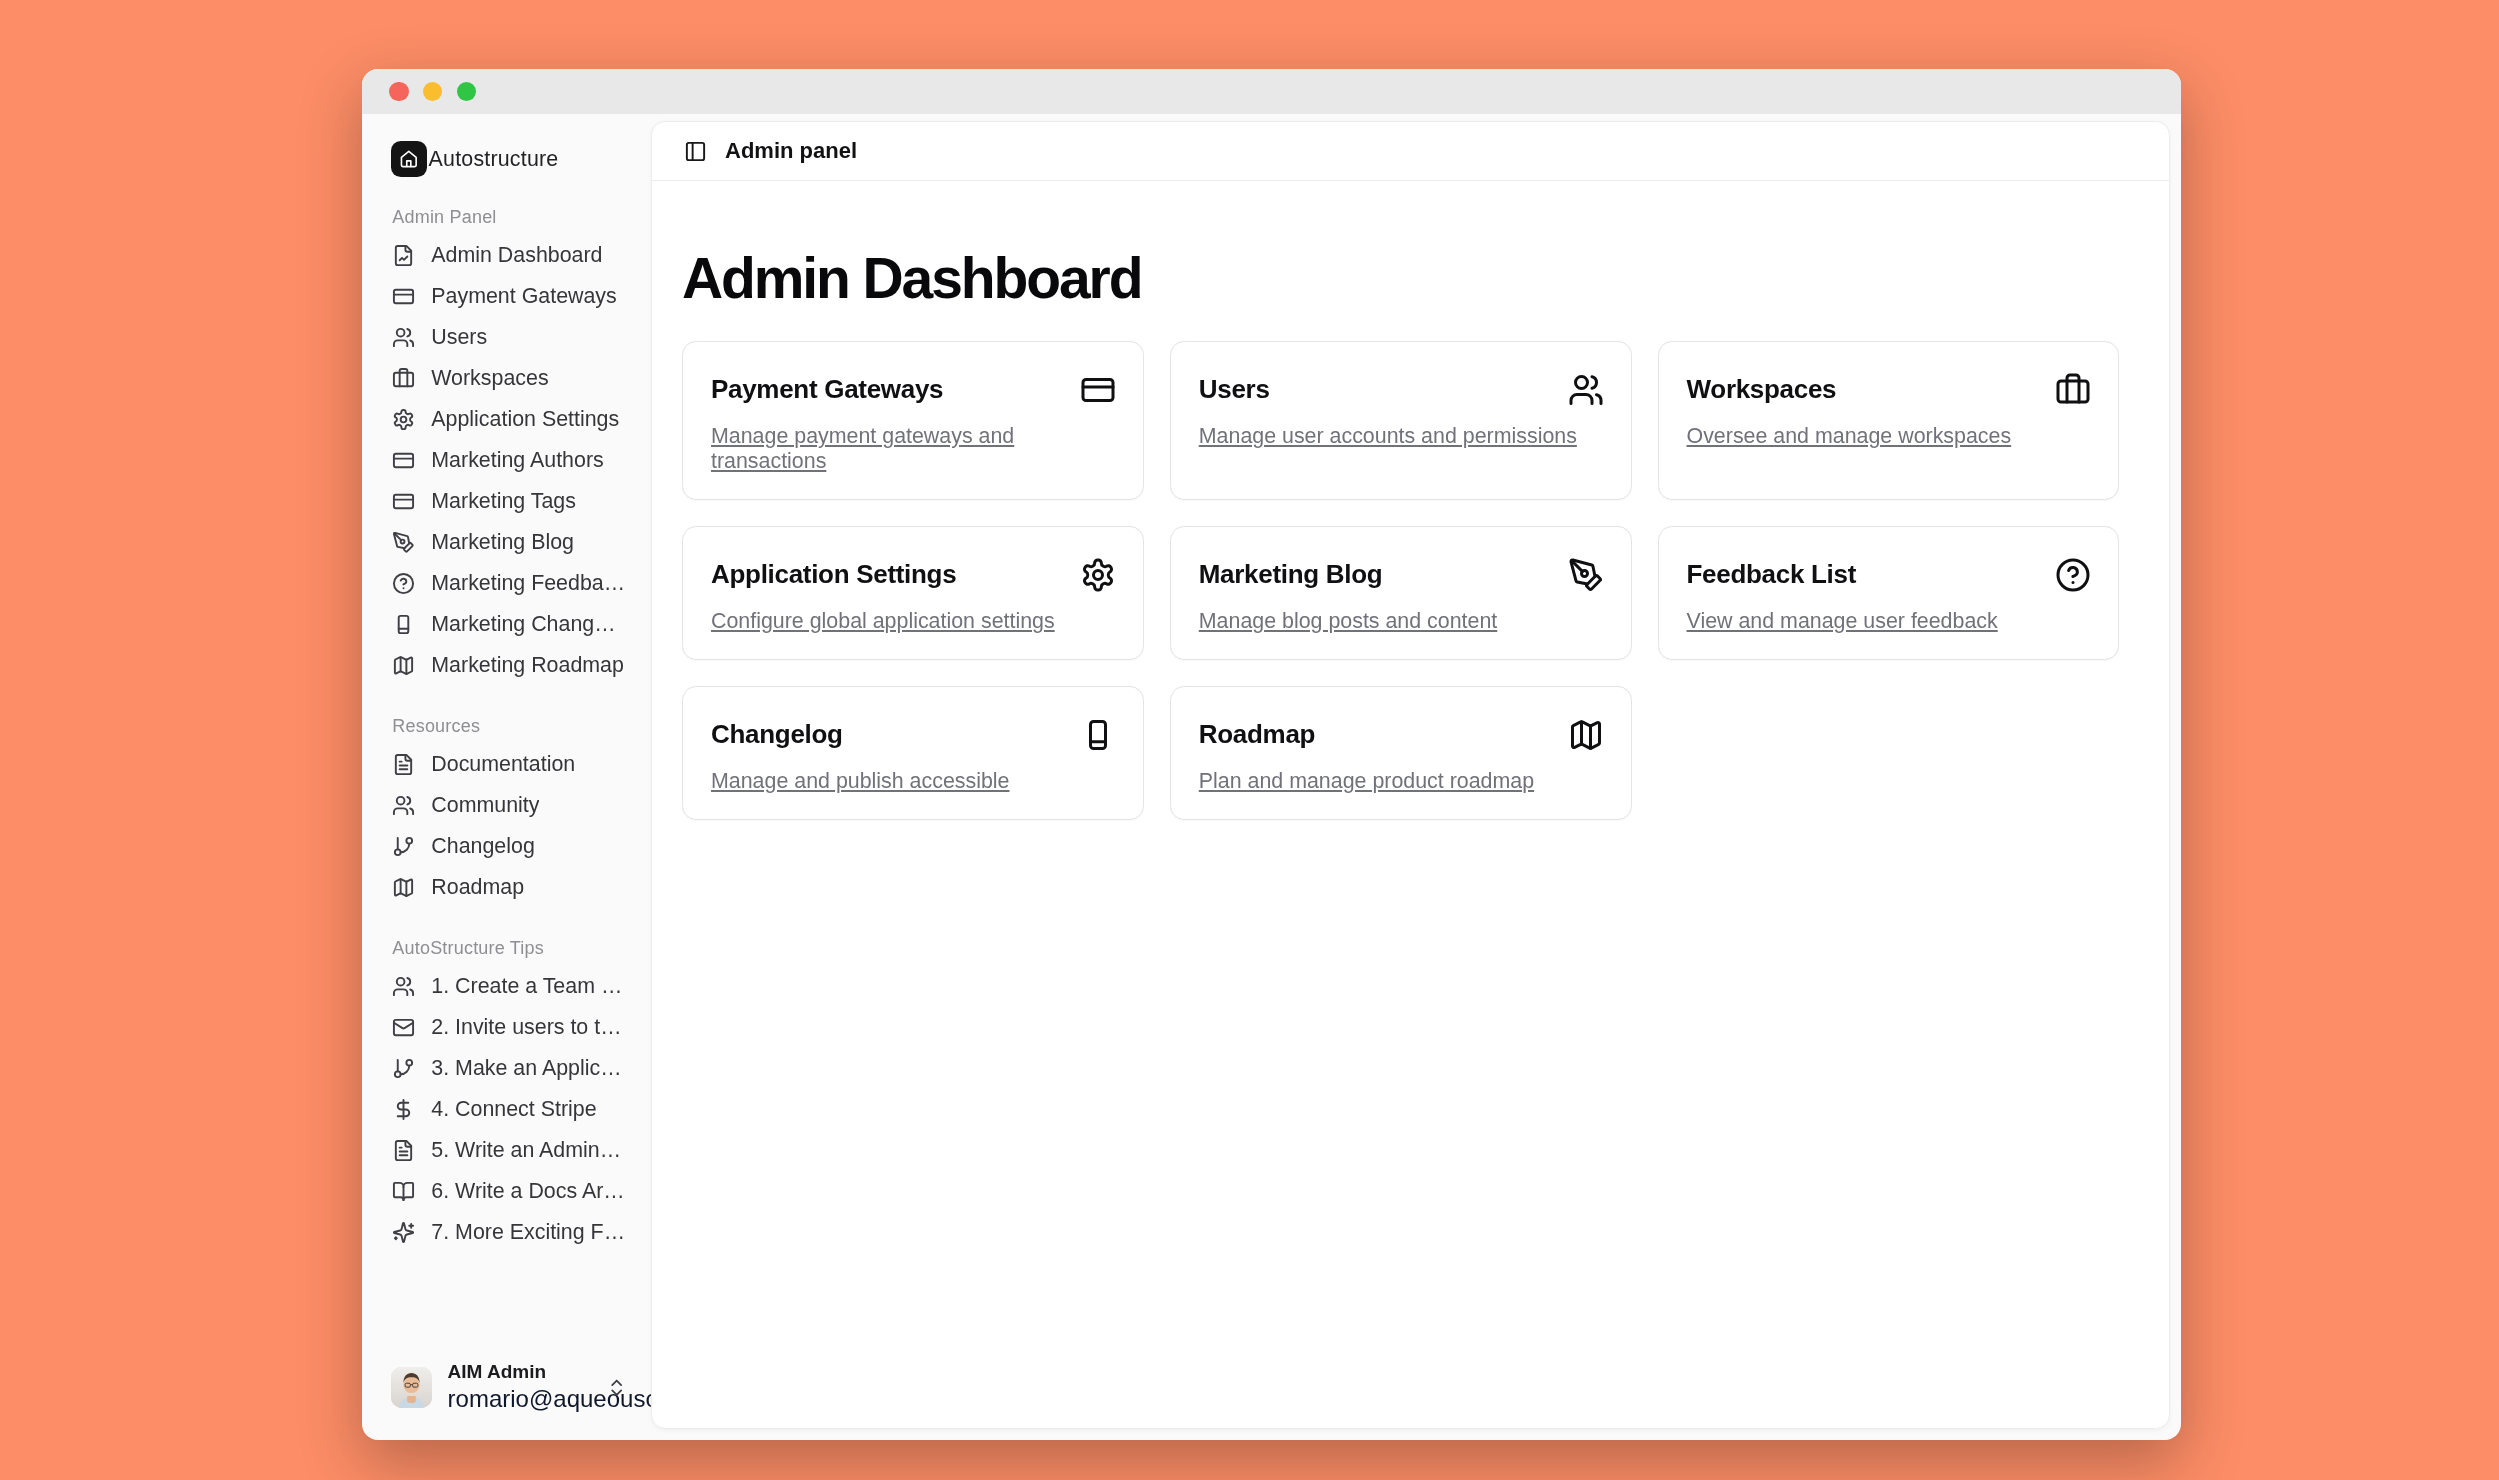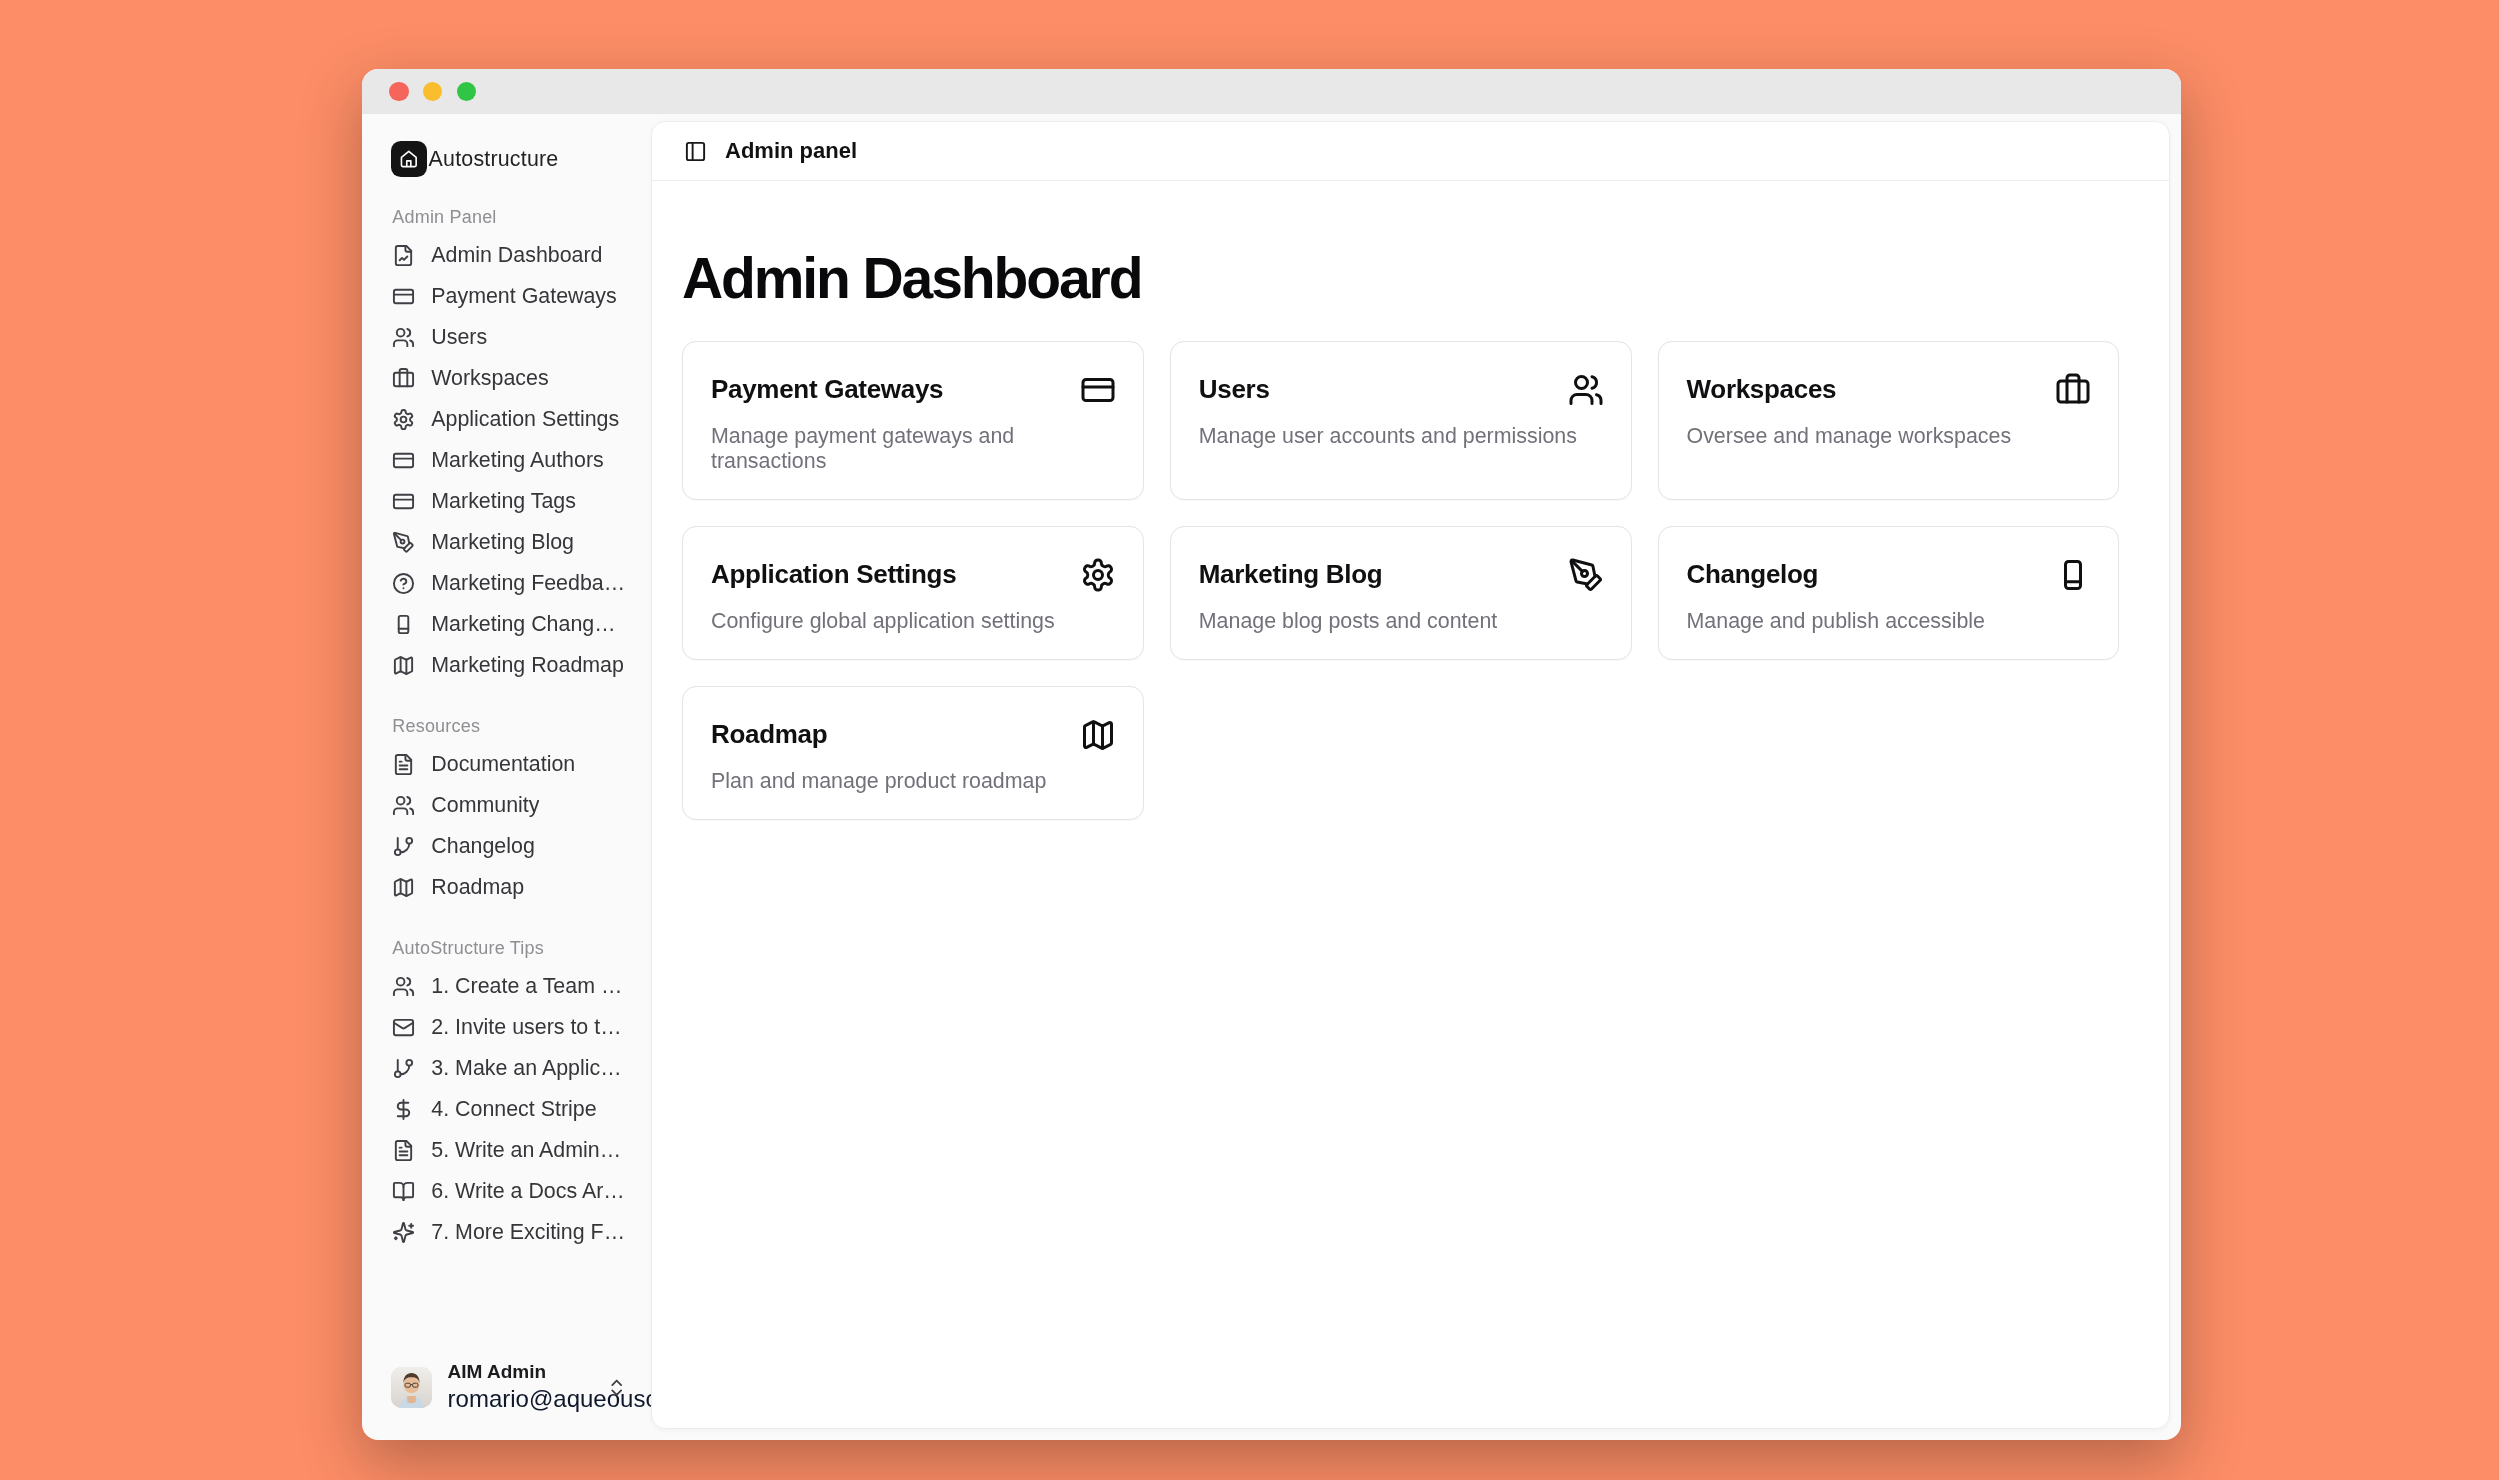"Manage payment gateways and transactions" .card-desc { text-decoration: none -> underline }
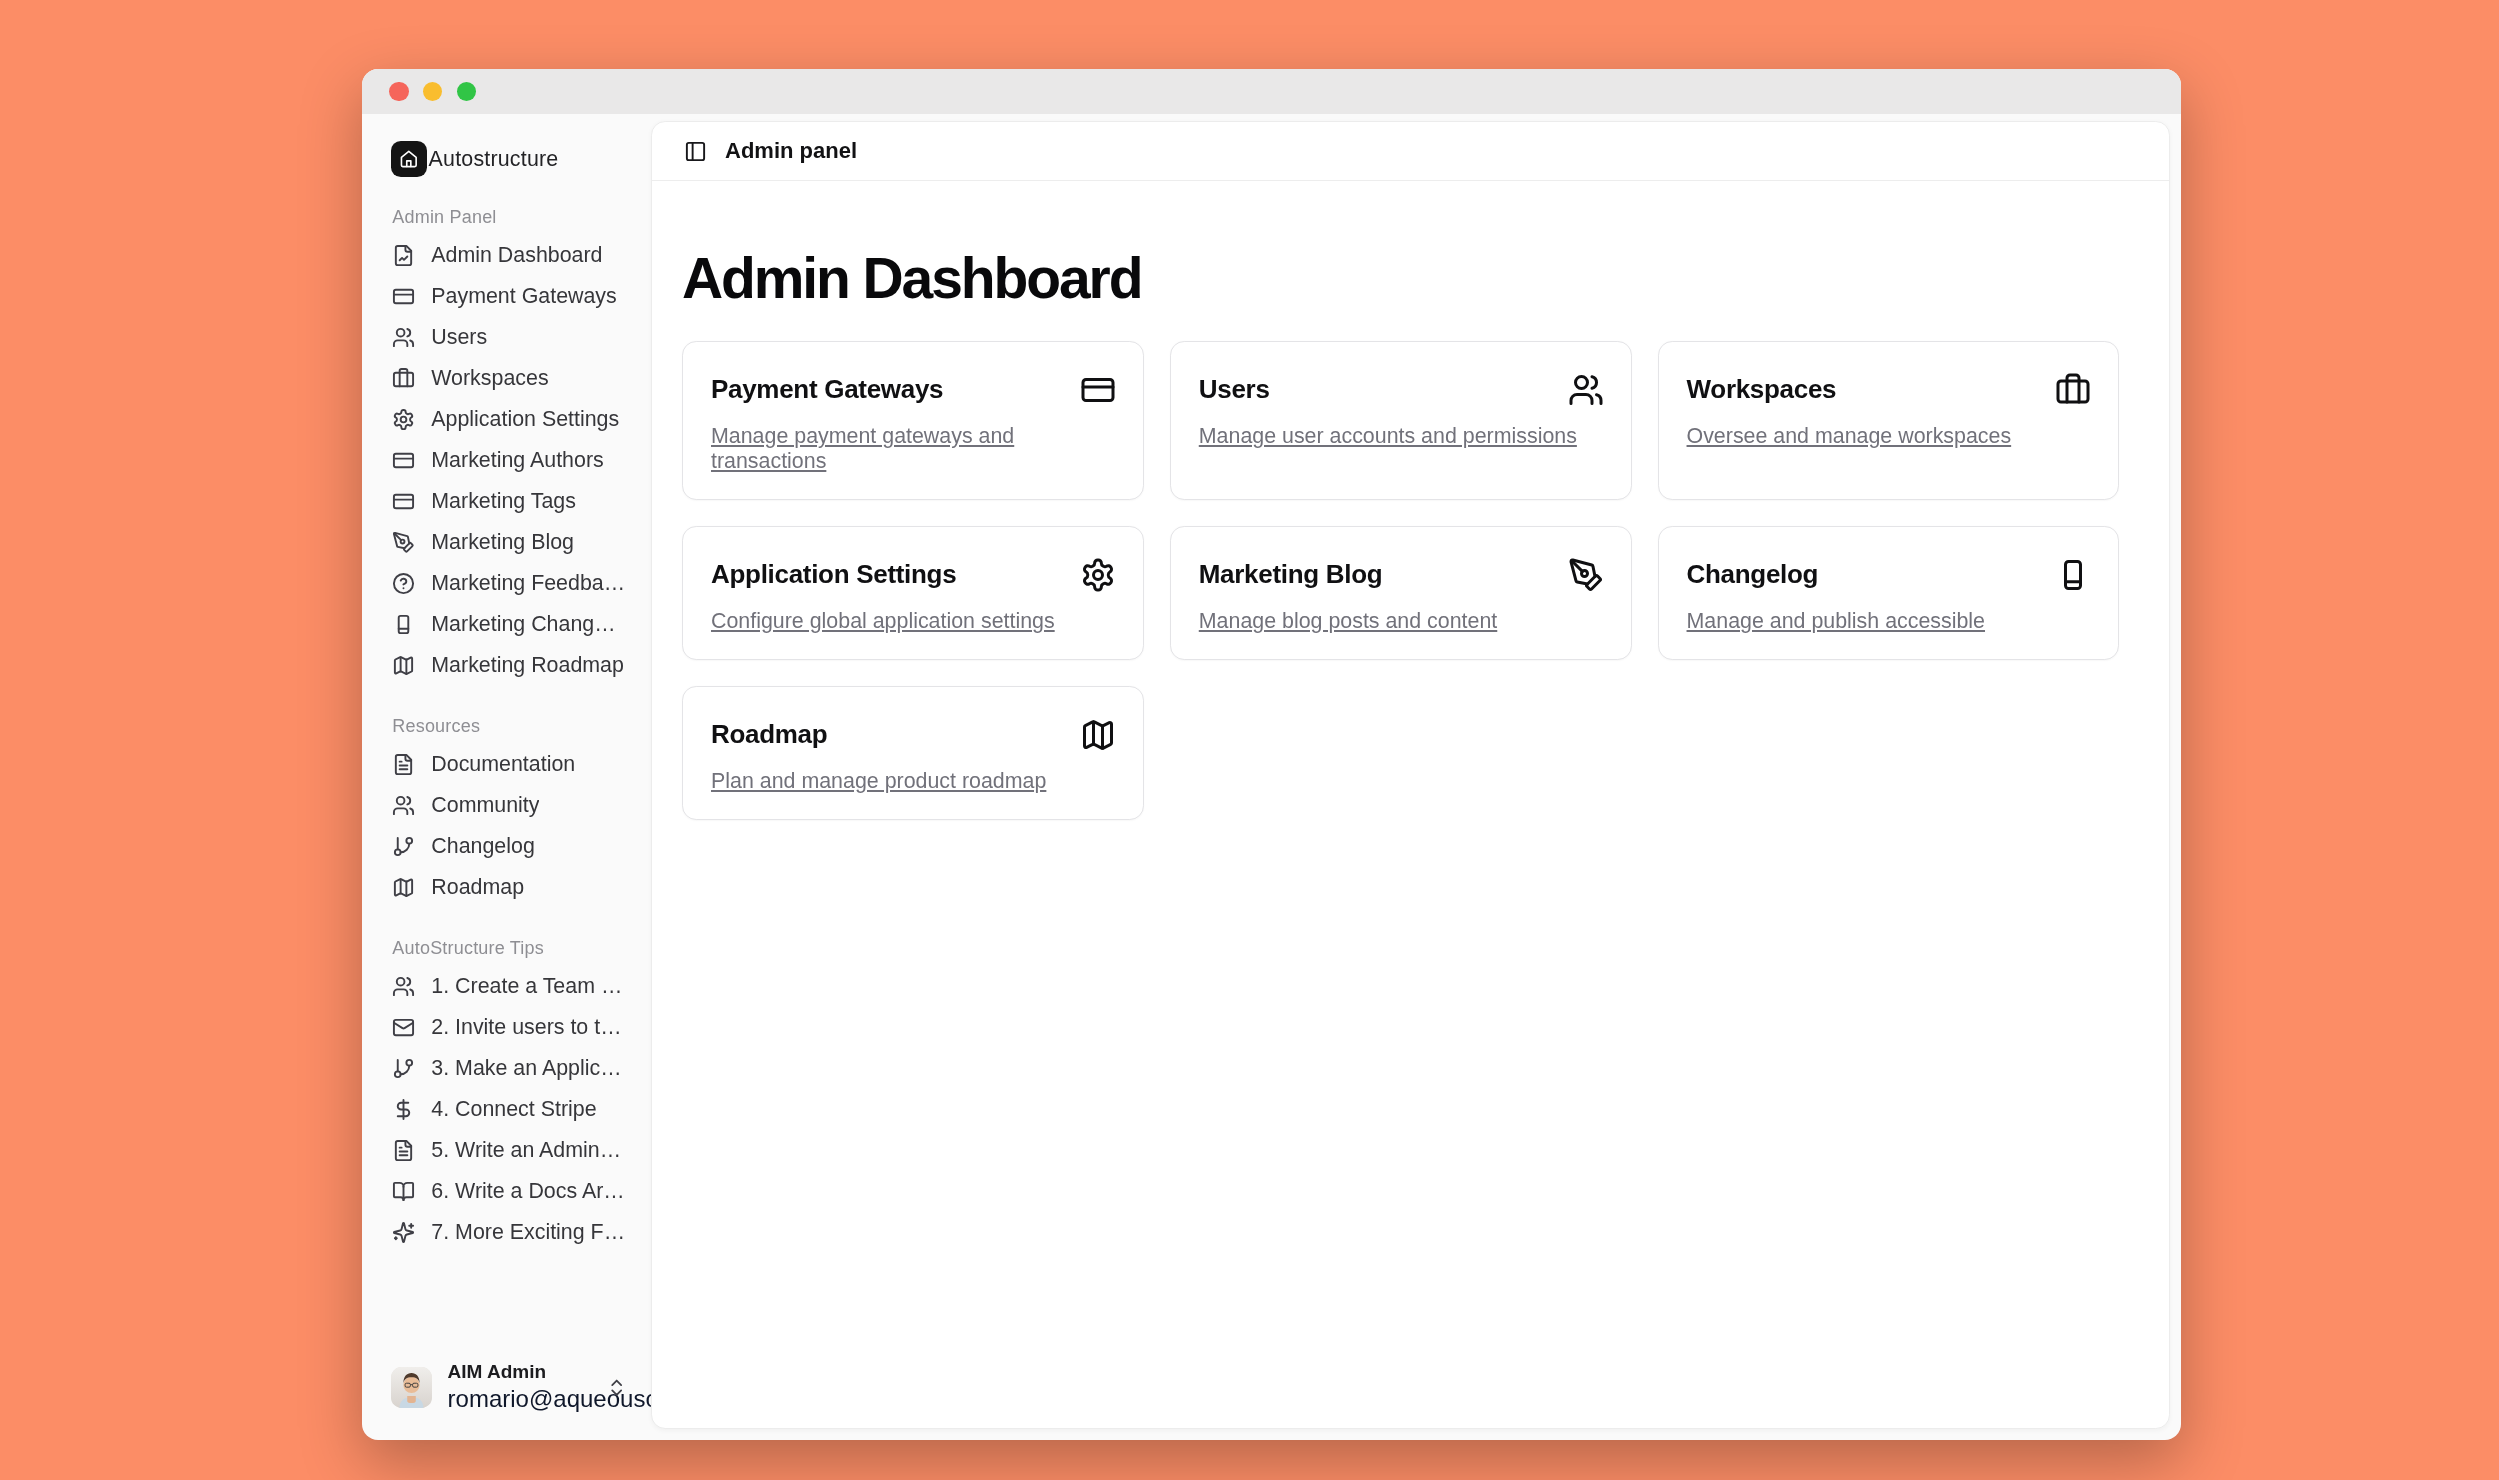"Feedback List" div.card { html: none -> <div> <div> <span>Feedback List</span> <span> <svg> <circle></circle> <path></path> <path></path> </svg> </span> </div> <div>View and manage user feedback</div> </div> }
